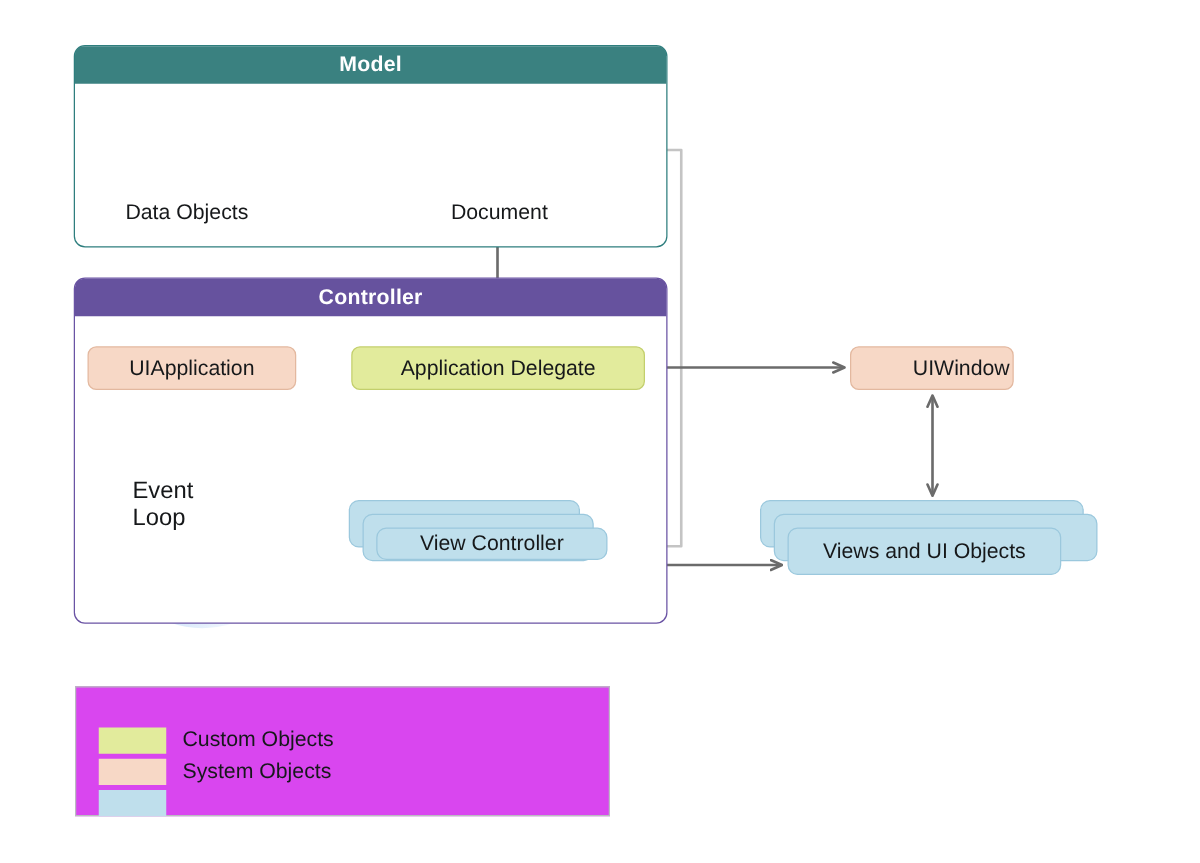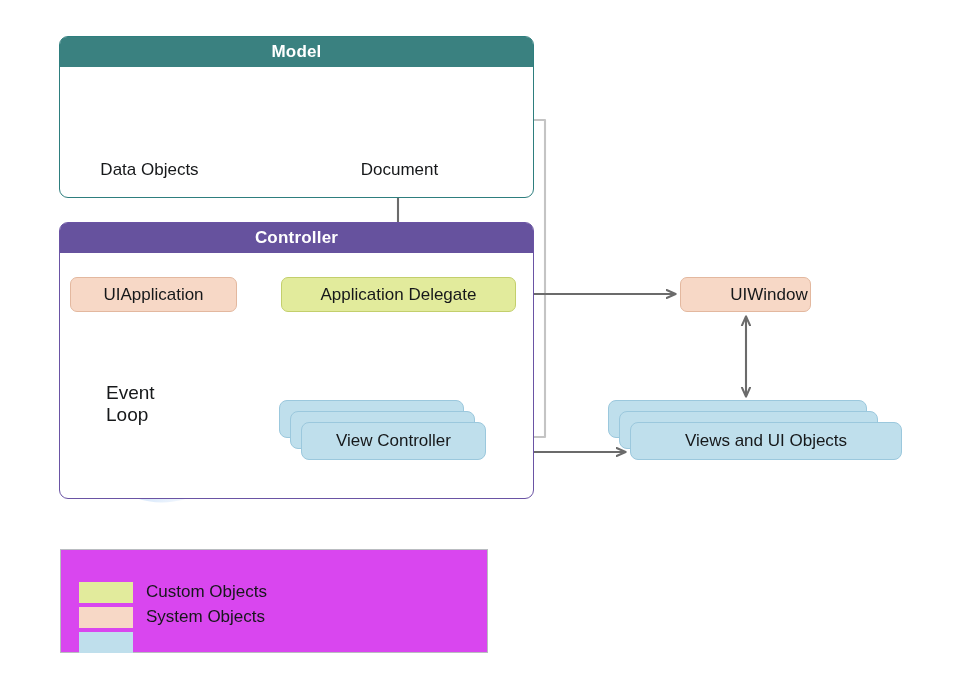"View Controller" #vc-stack .c3 { height: 38px -> 26px }
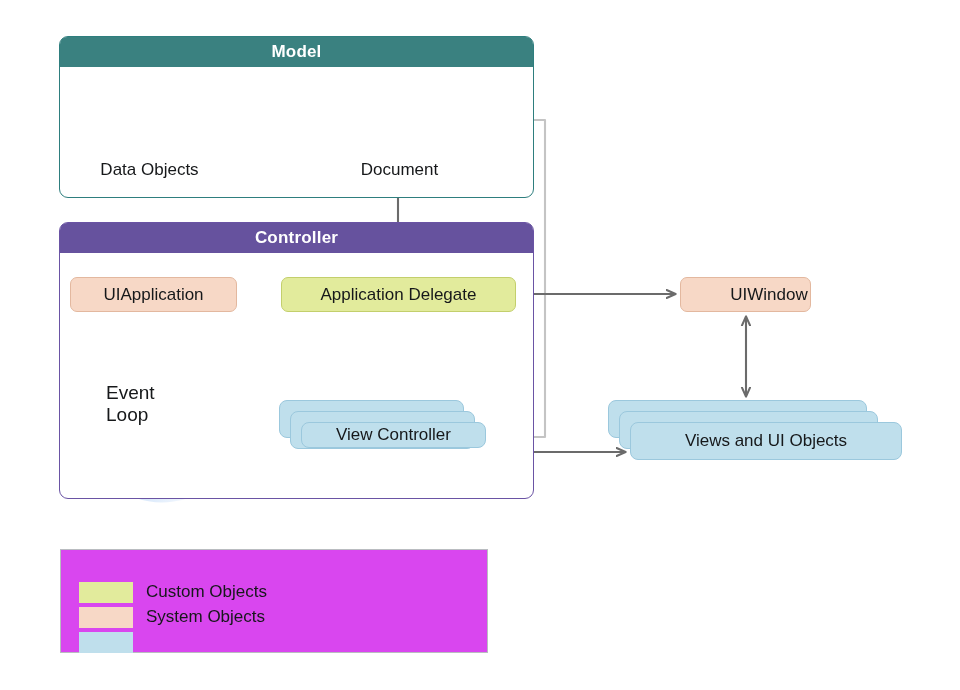"Views and UI Objects" #views-stack .c3 { width: 272px -> 219px }
